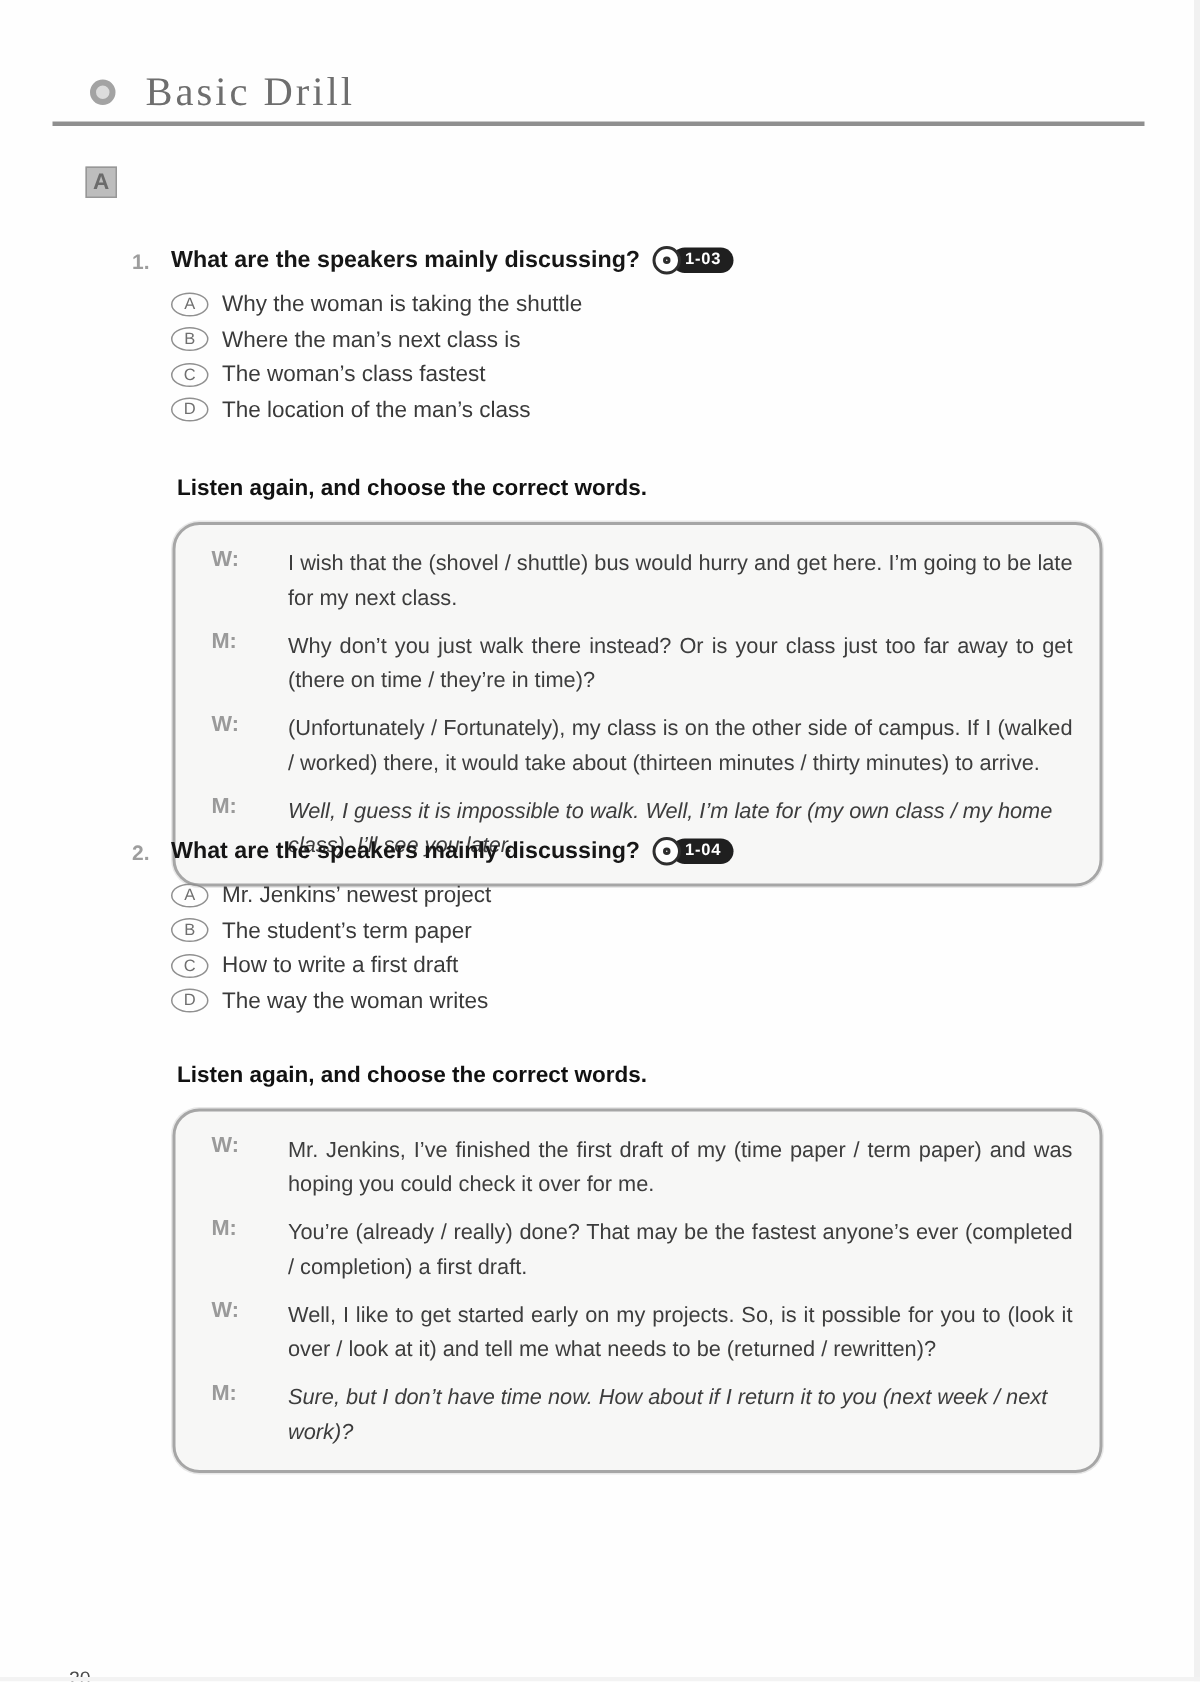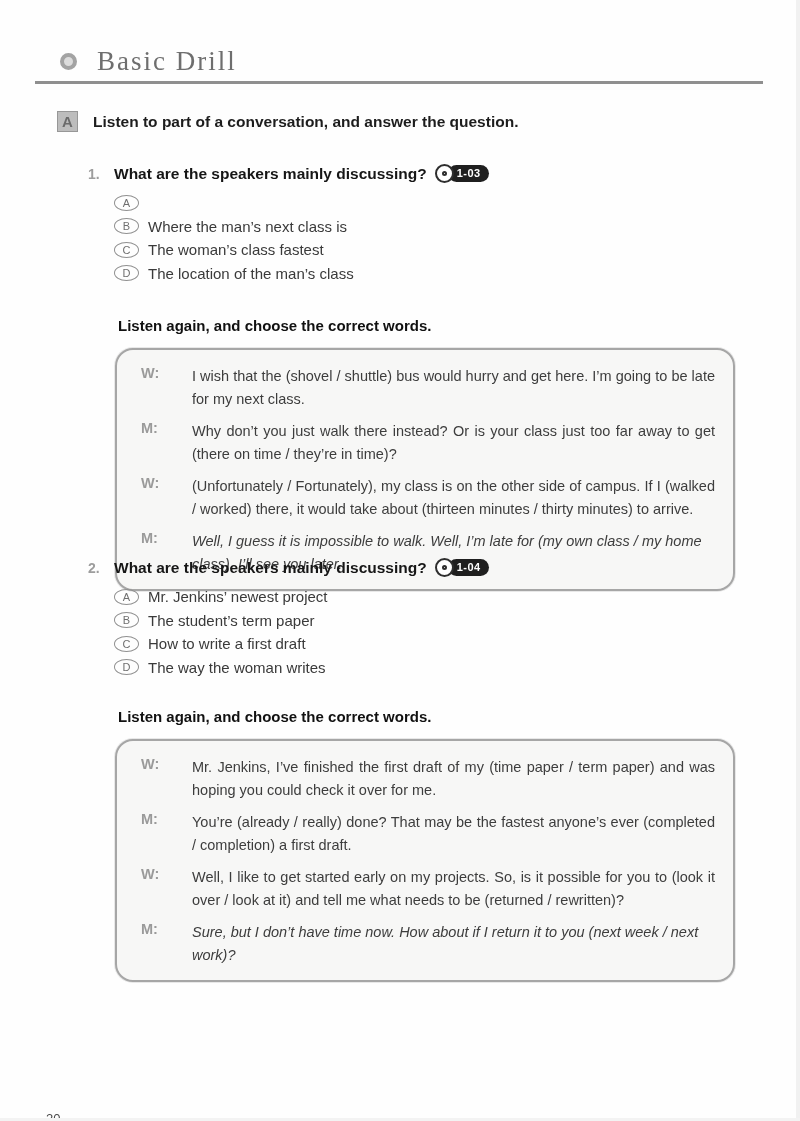"Listen to part of a" span.section-instruction { html: <span>Listen to part of a conversation, and answer the question.</span> -> none }
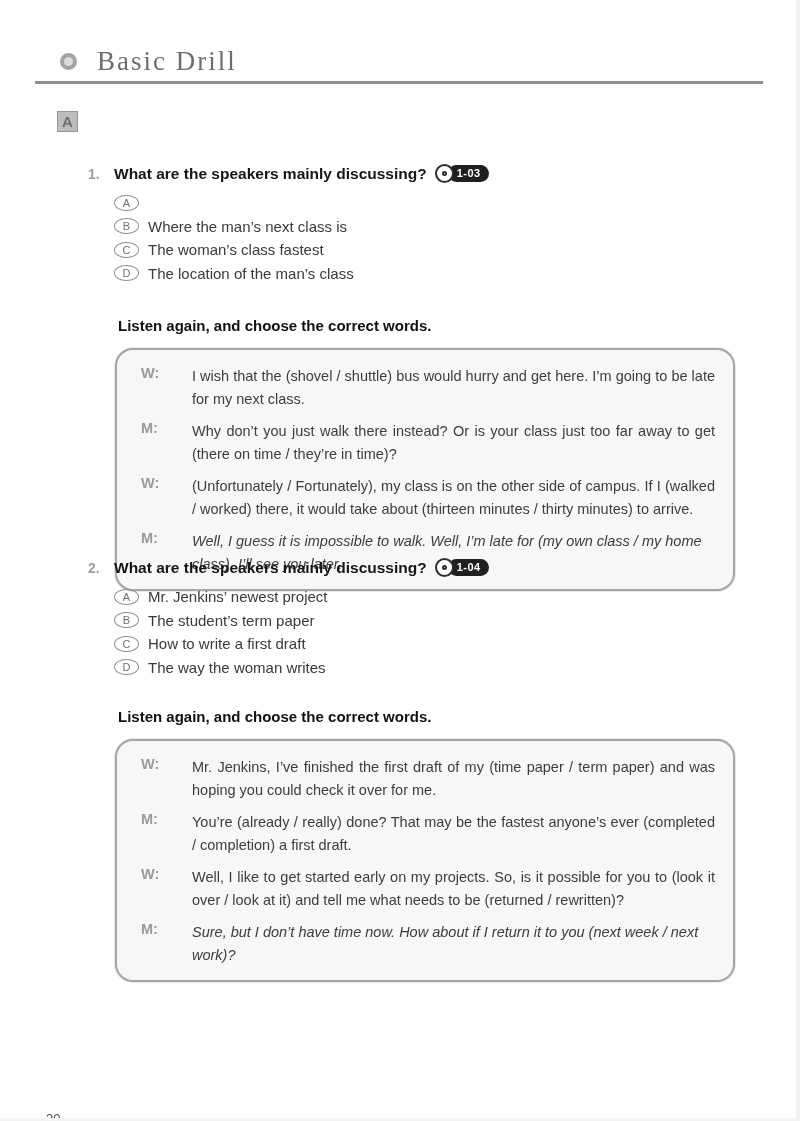"Why the woman is taking" span.option-text { html: none -> <span>Why the woman is taking the shuttle</span> }
